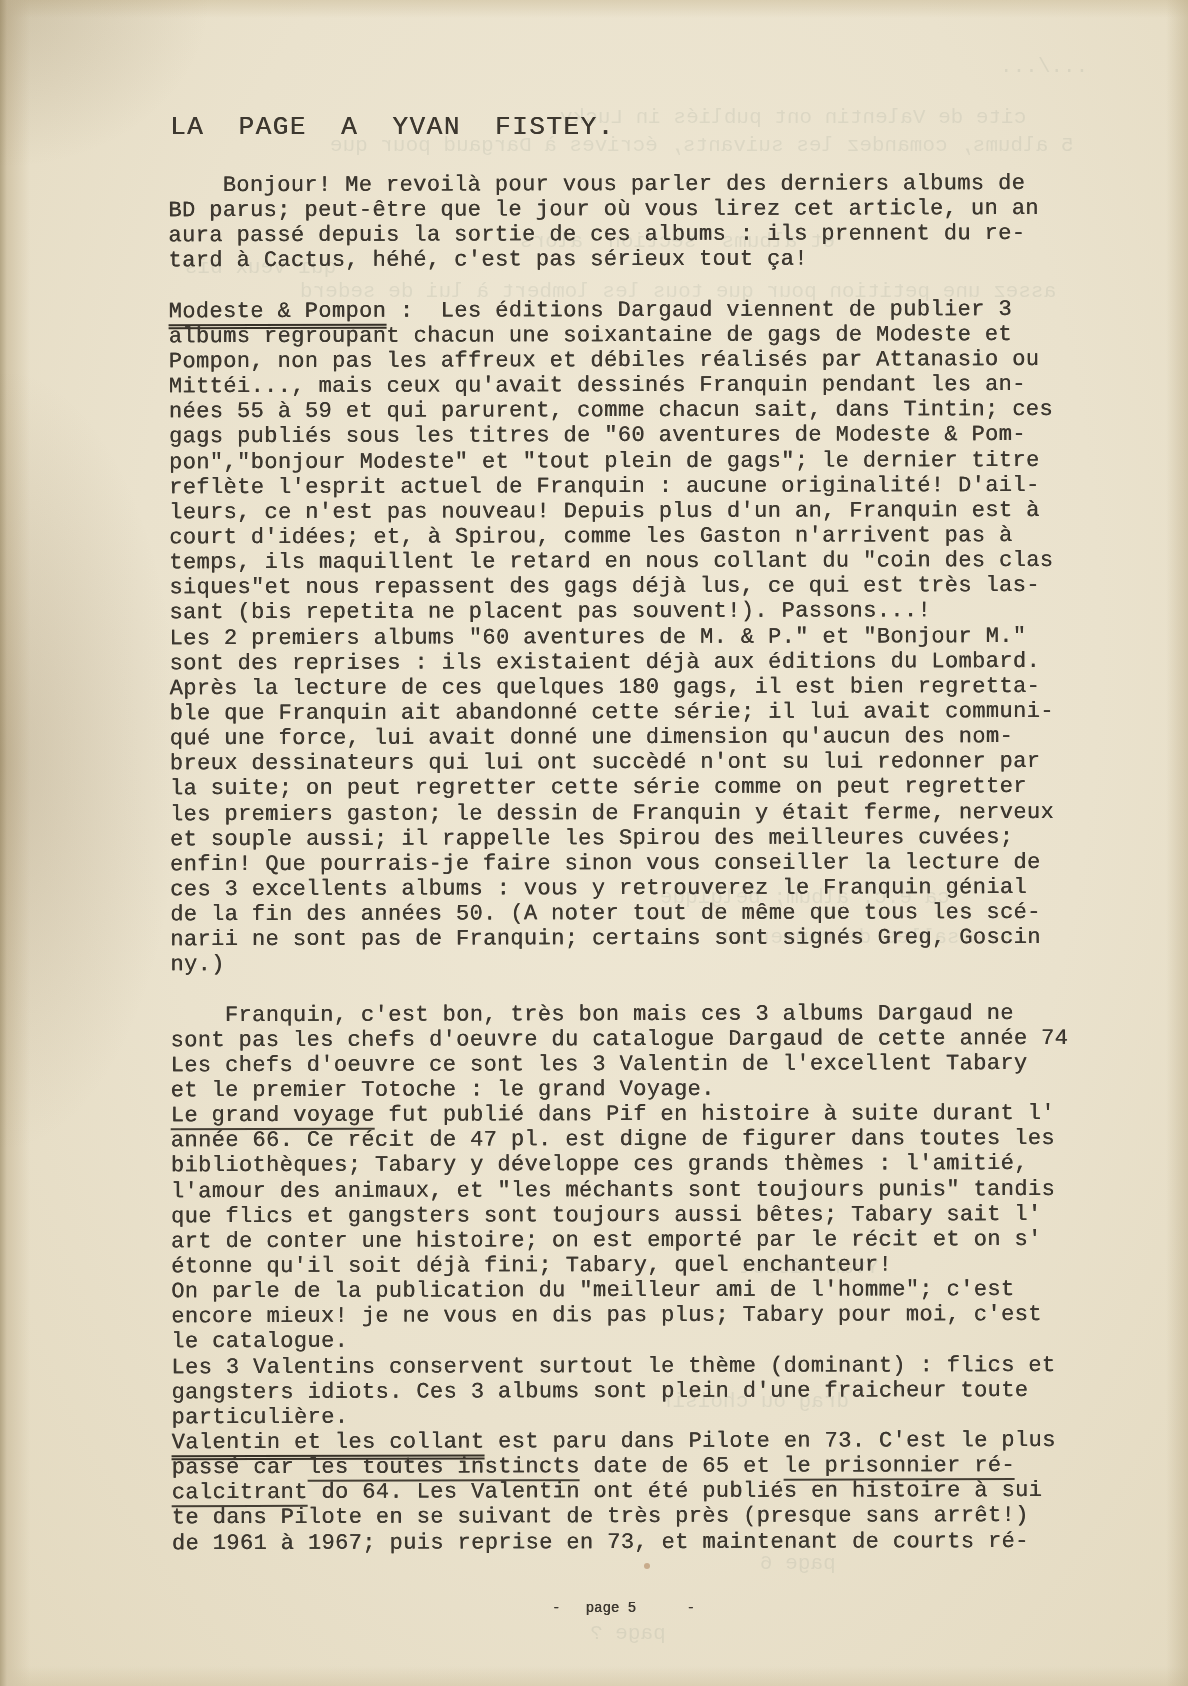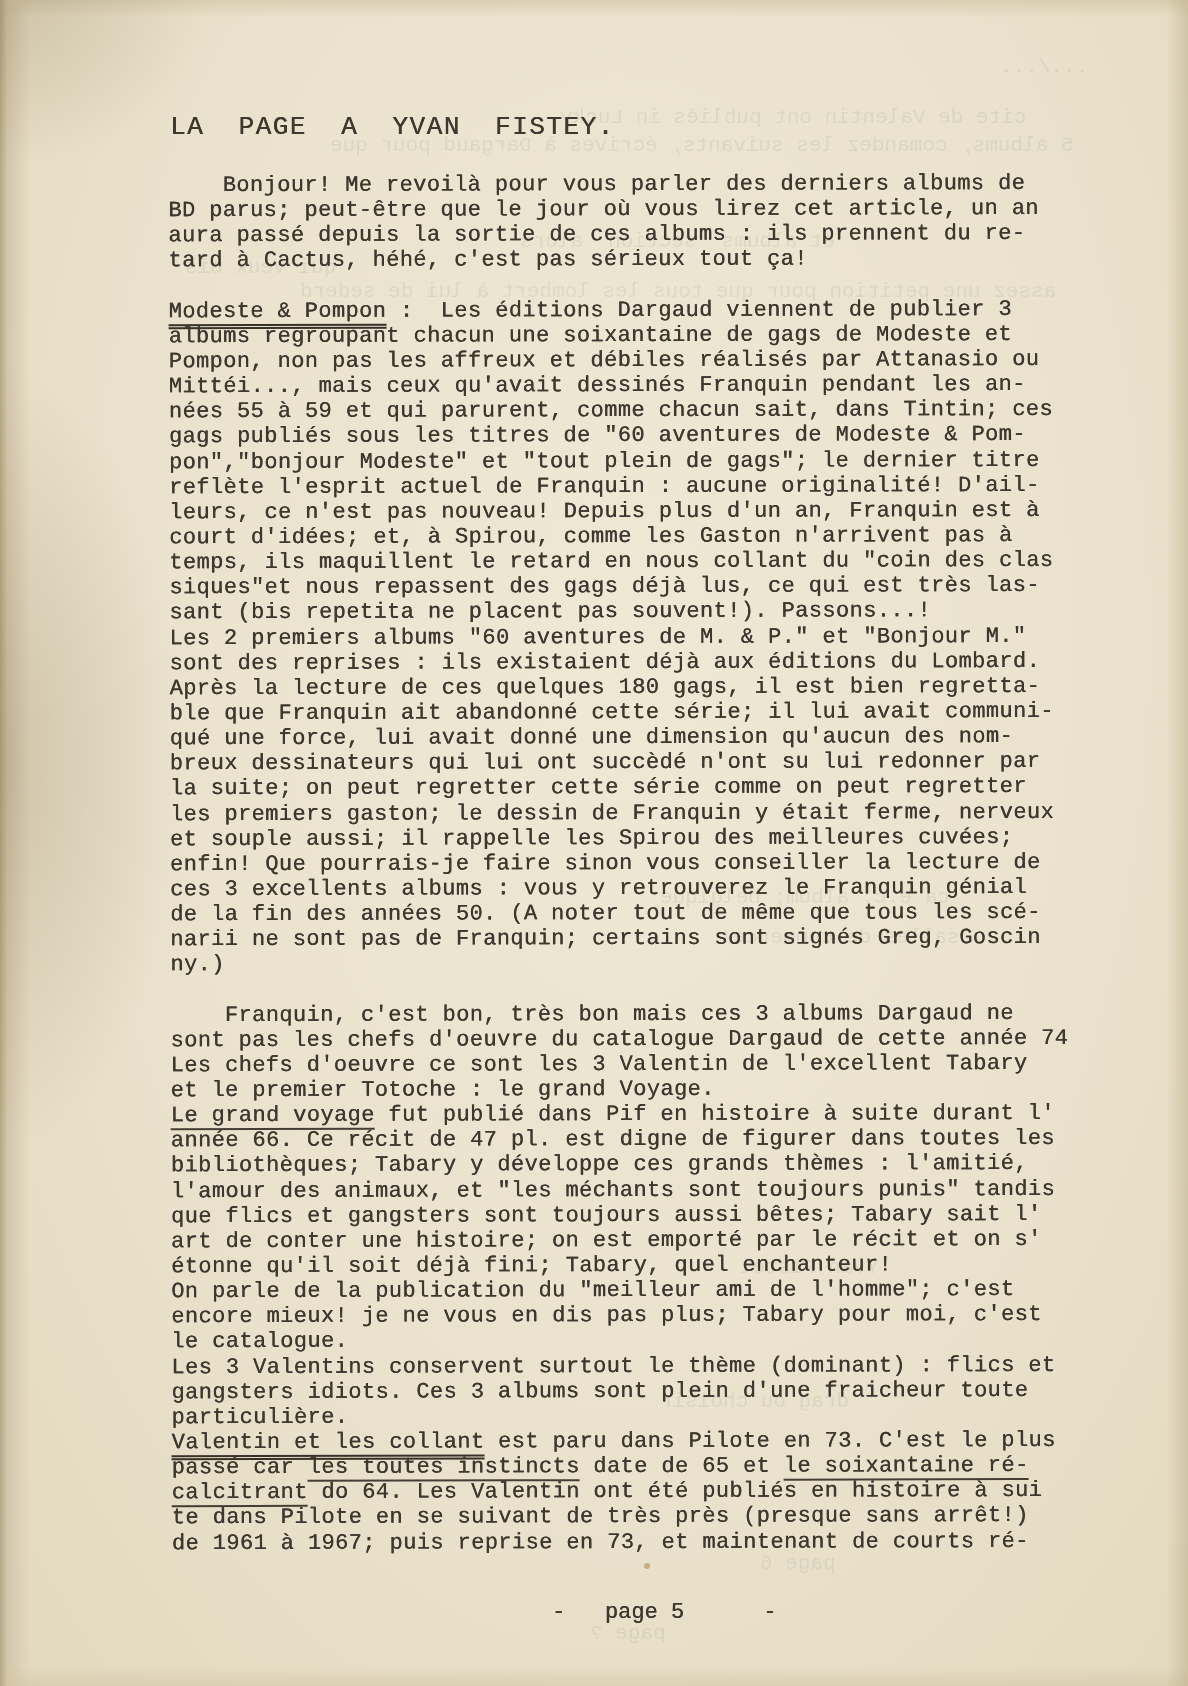"le soixantaine ré-" span.u1 { text: soixantaine -> prisonnier }
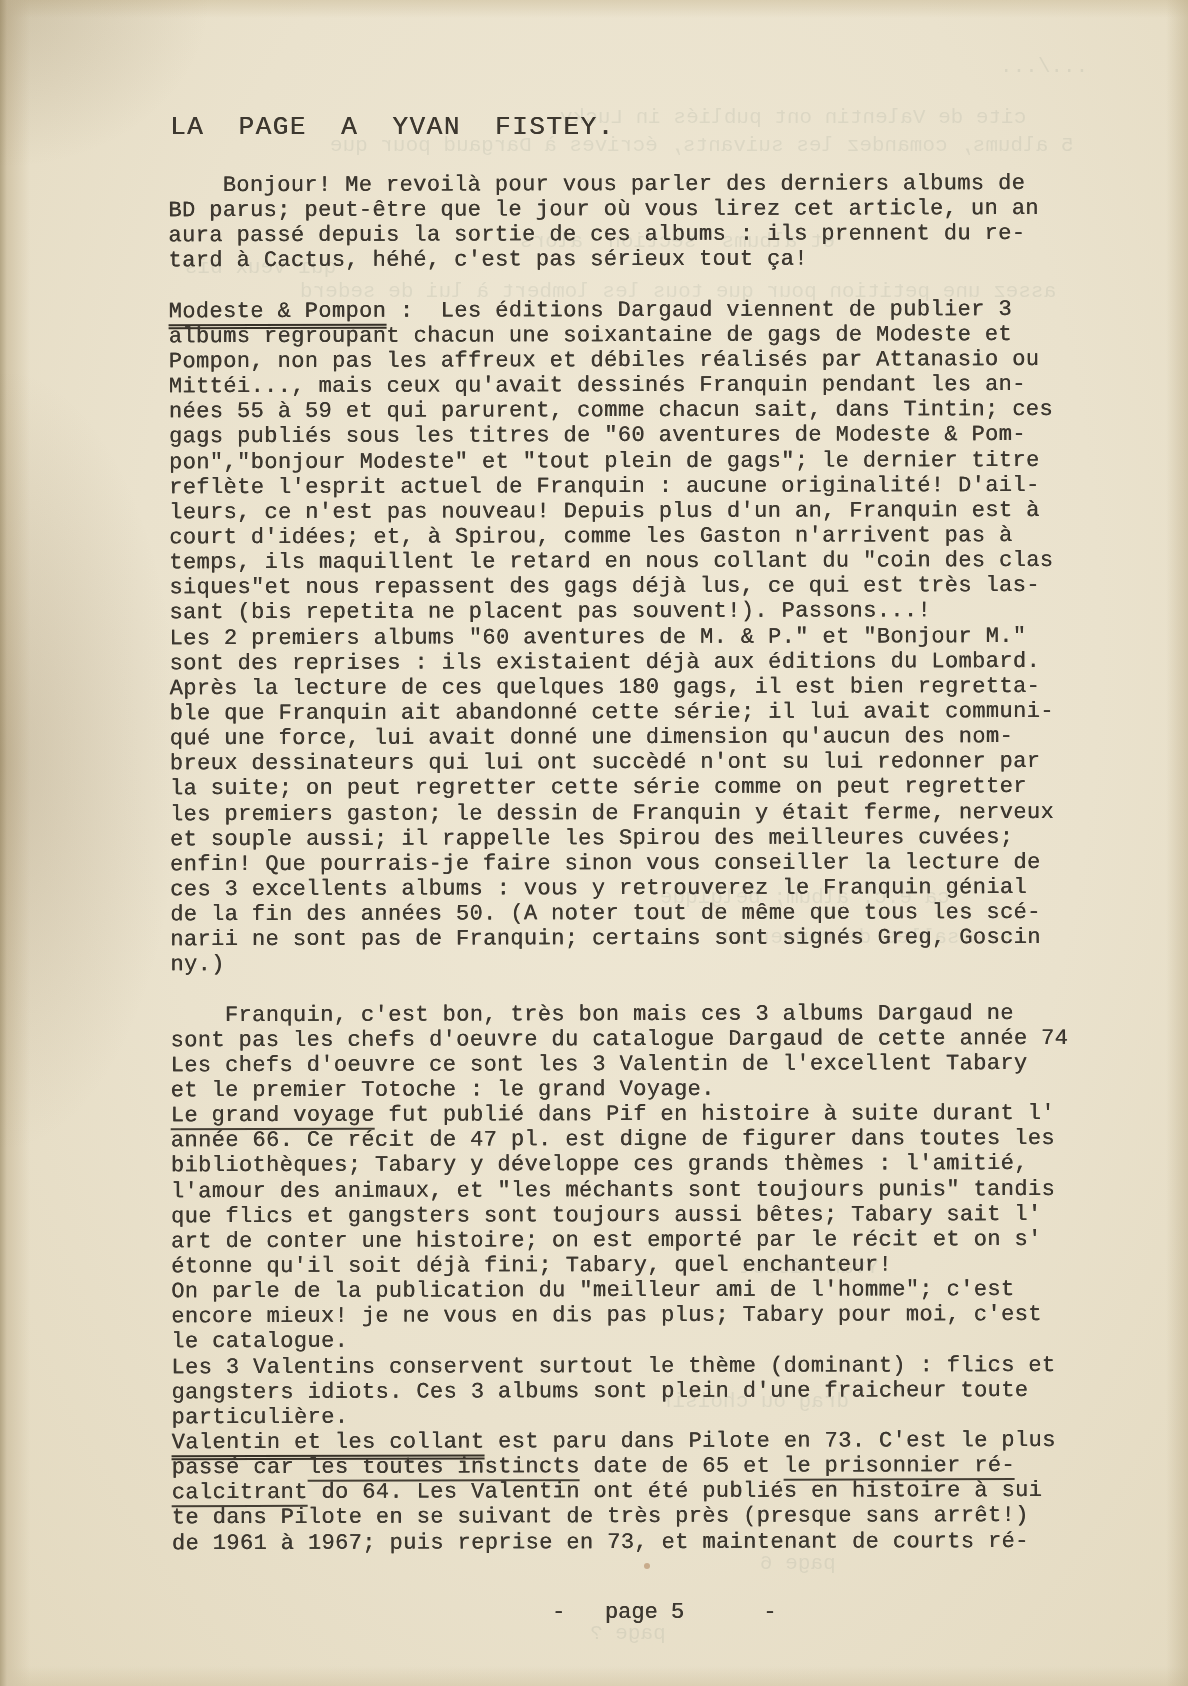"- page 5 -" .footer { font-size: 22px -> 14px }
